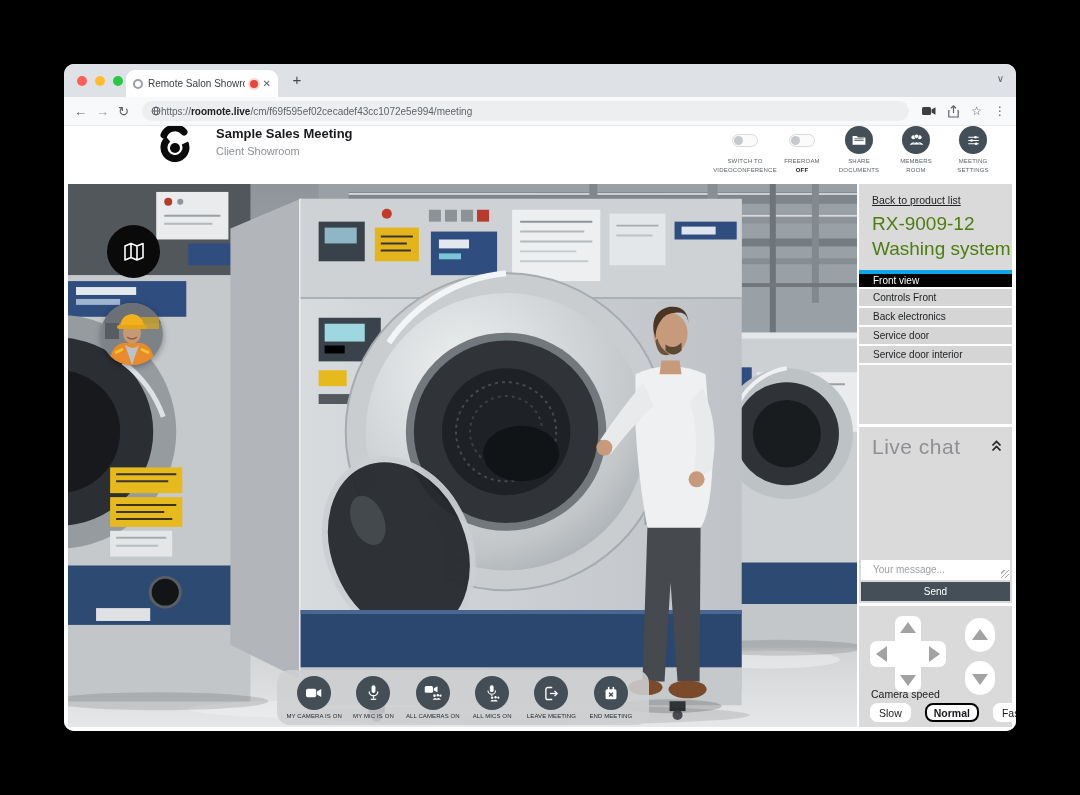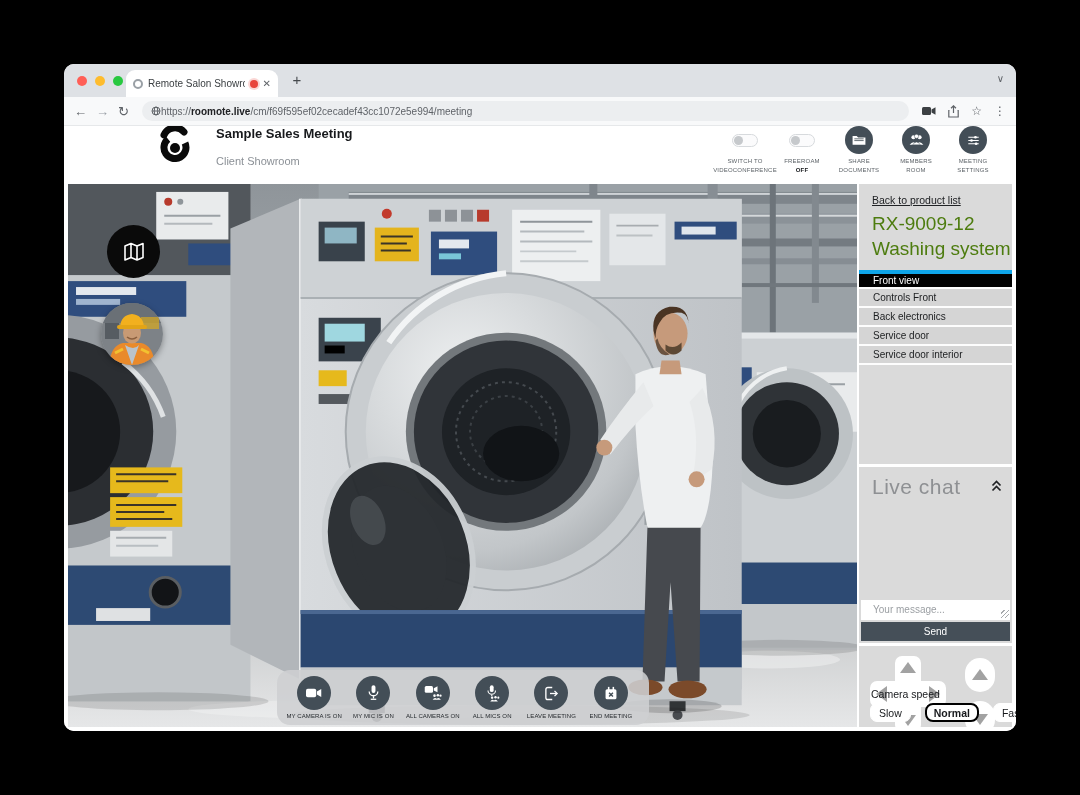"Client Showroom" .subtitle { margin-top: 14px -> 4px }
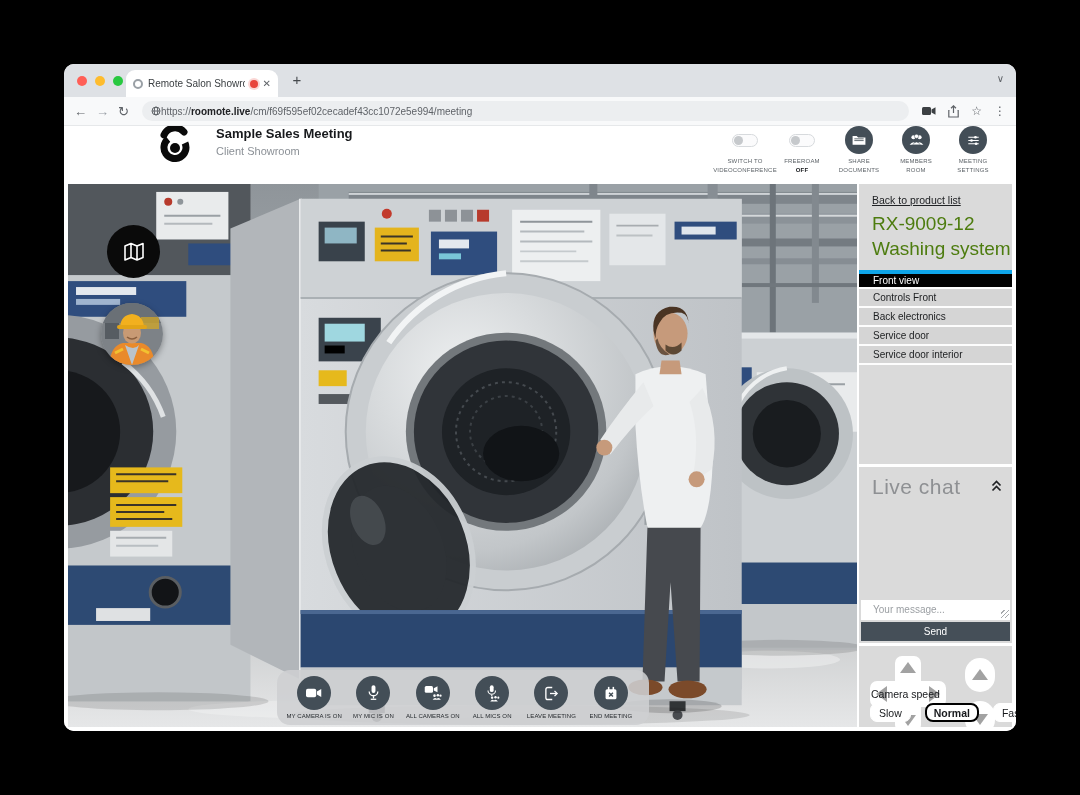"Back to product list" .p-product { height: 280px -> 240px }
